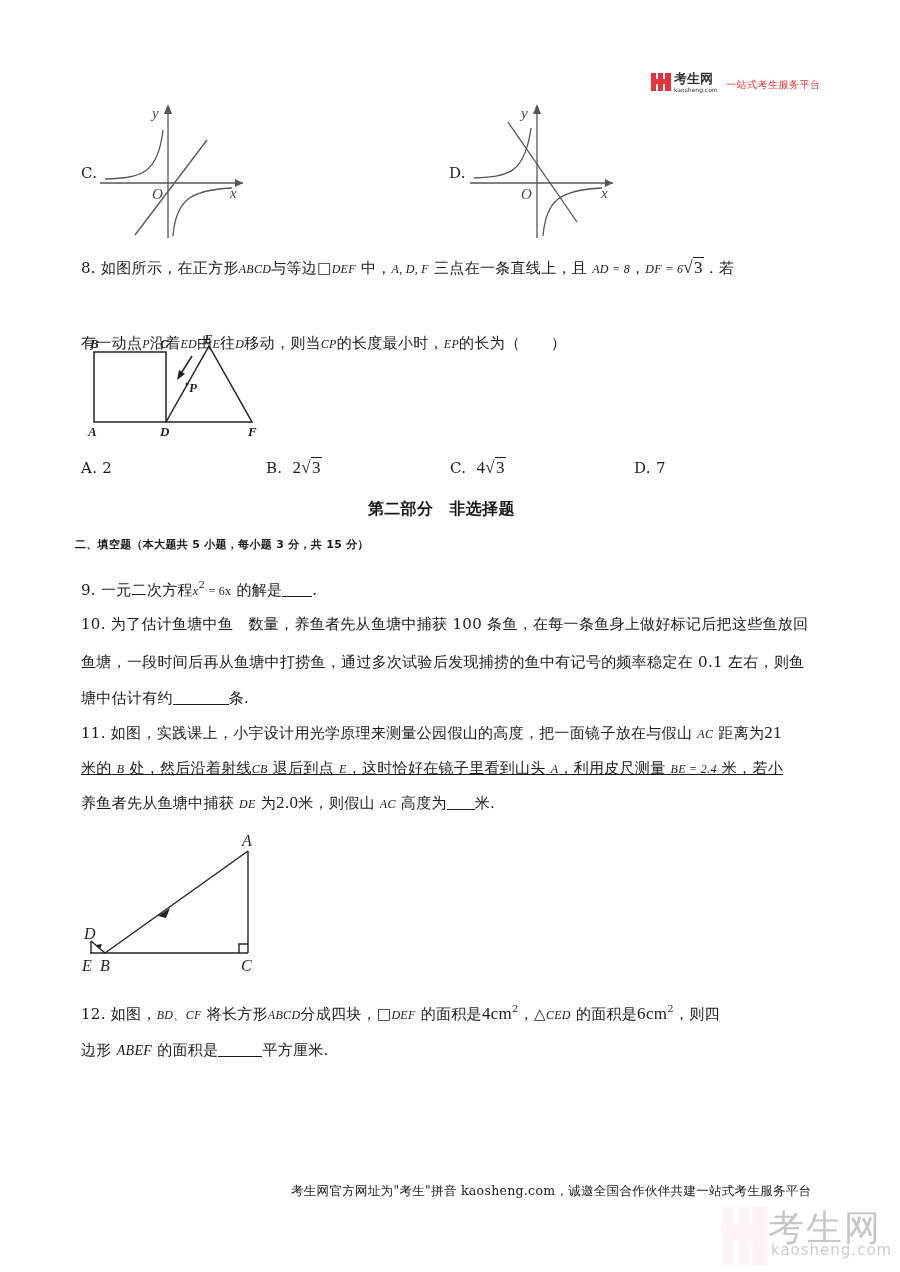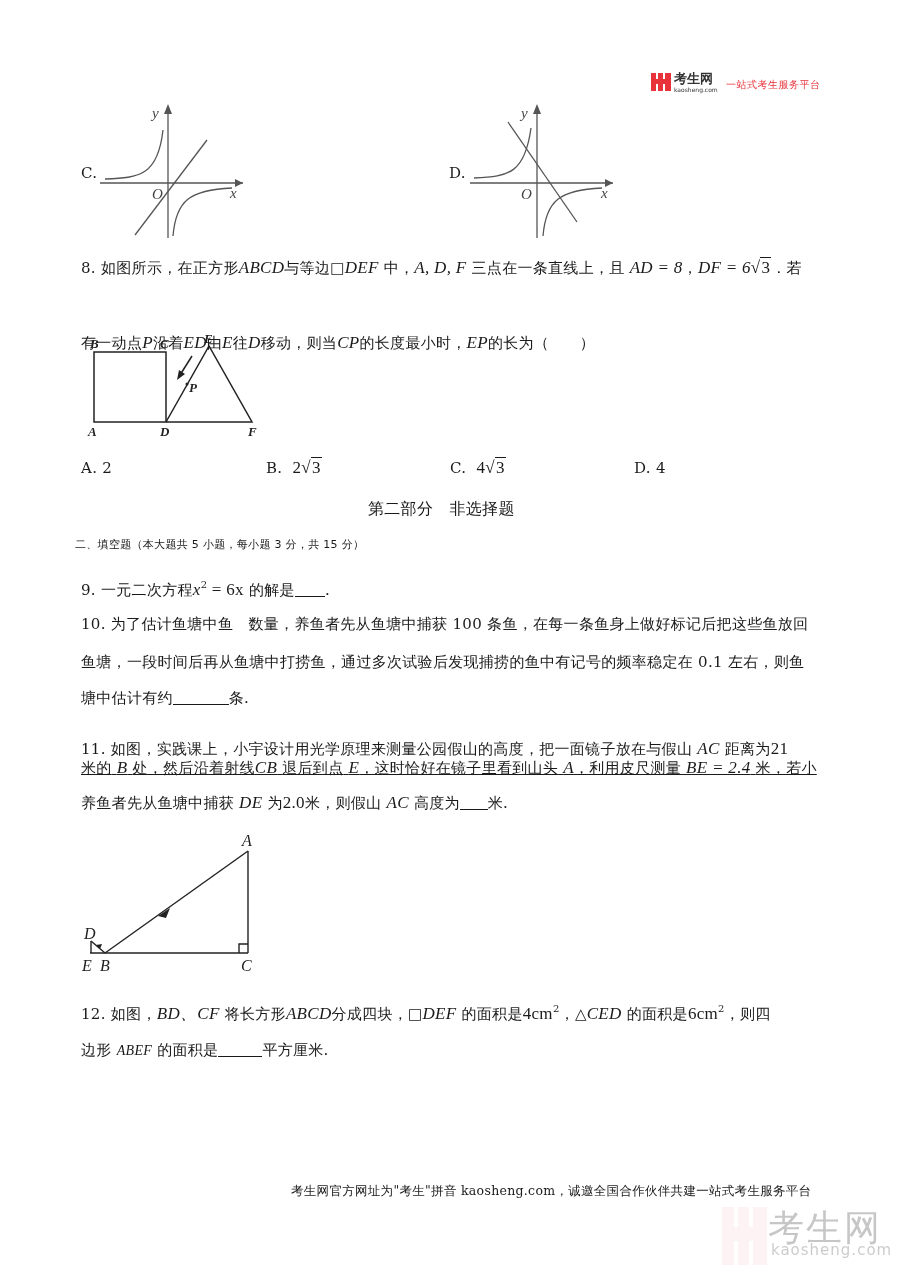"ABCD" .it { font-size: 17px -> 12px }
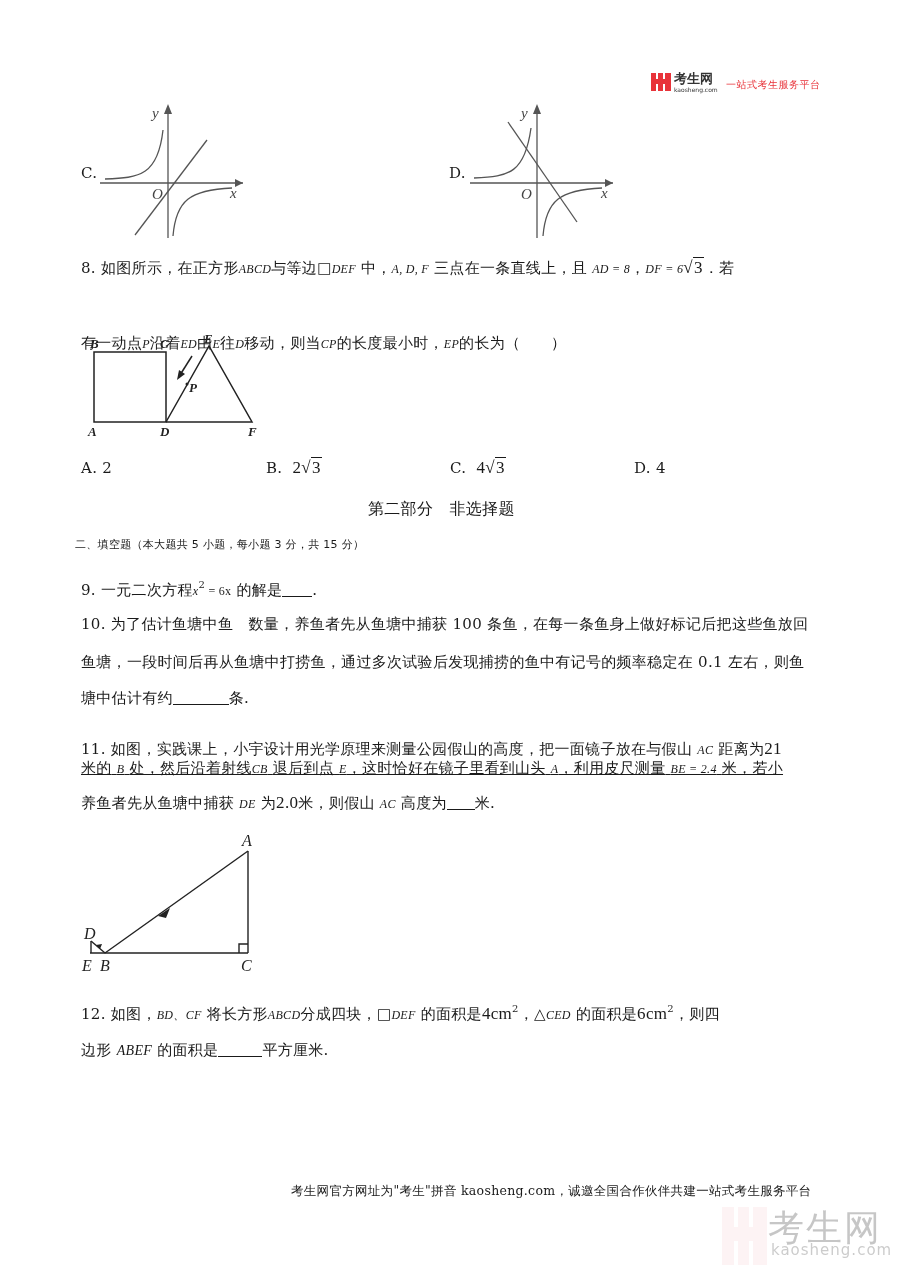"D. 4" span { text: 4 -> 7 }
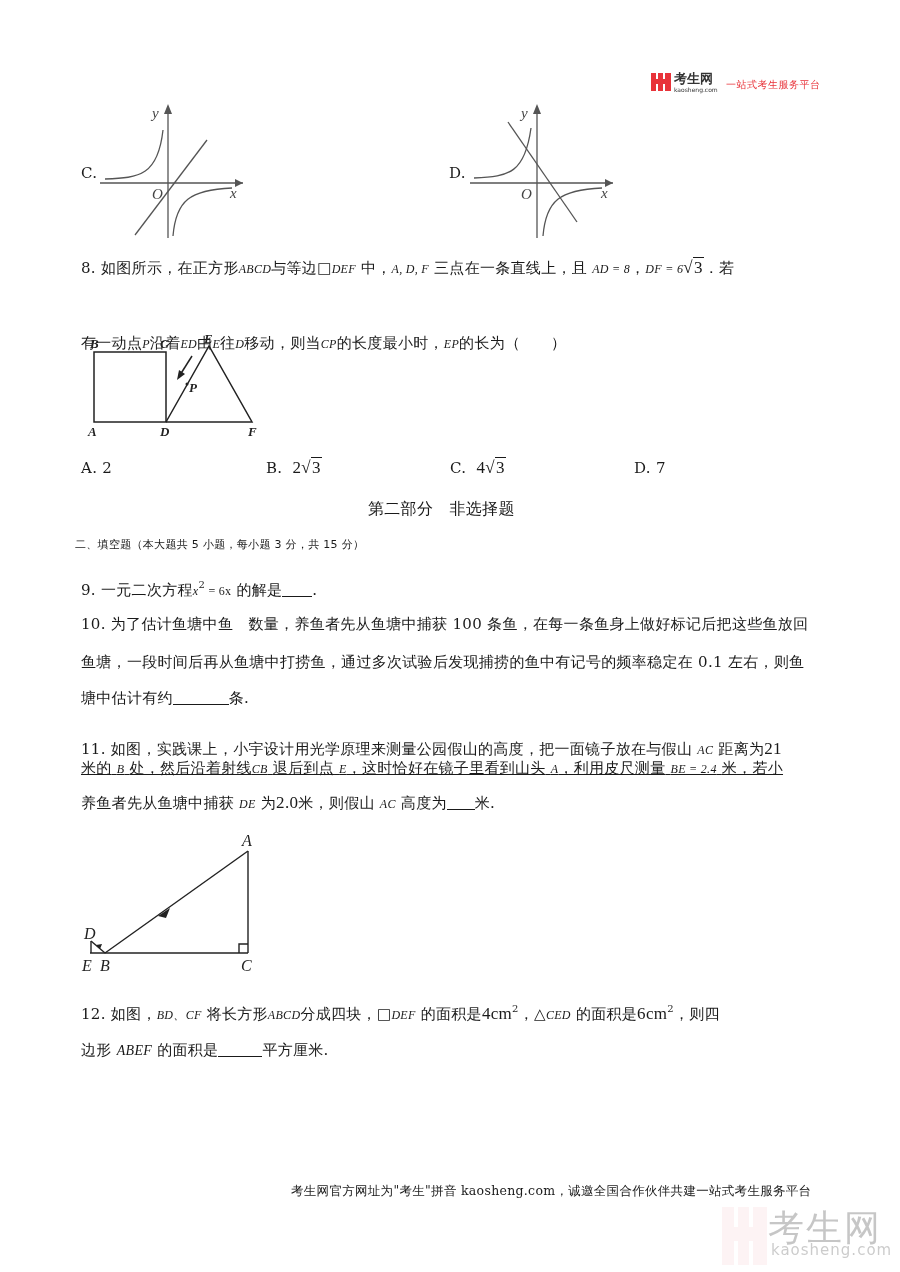"第二部分 非选择题" .bold { font-weight: normal -> bold }
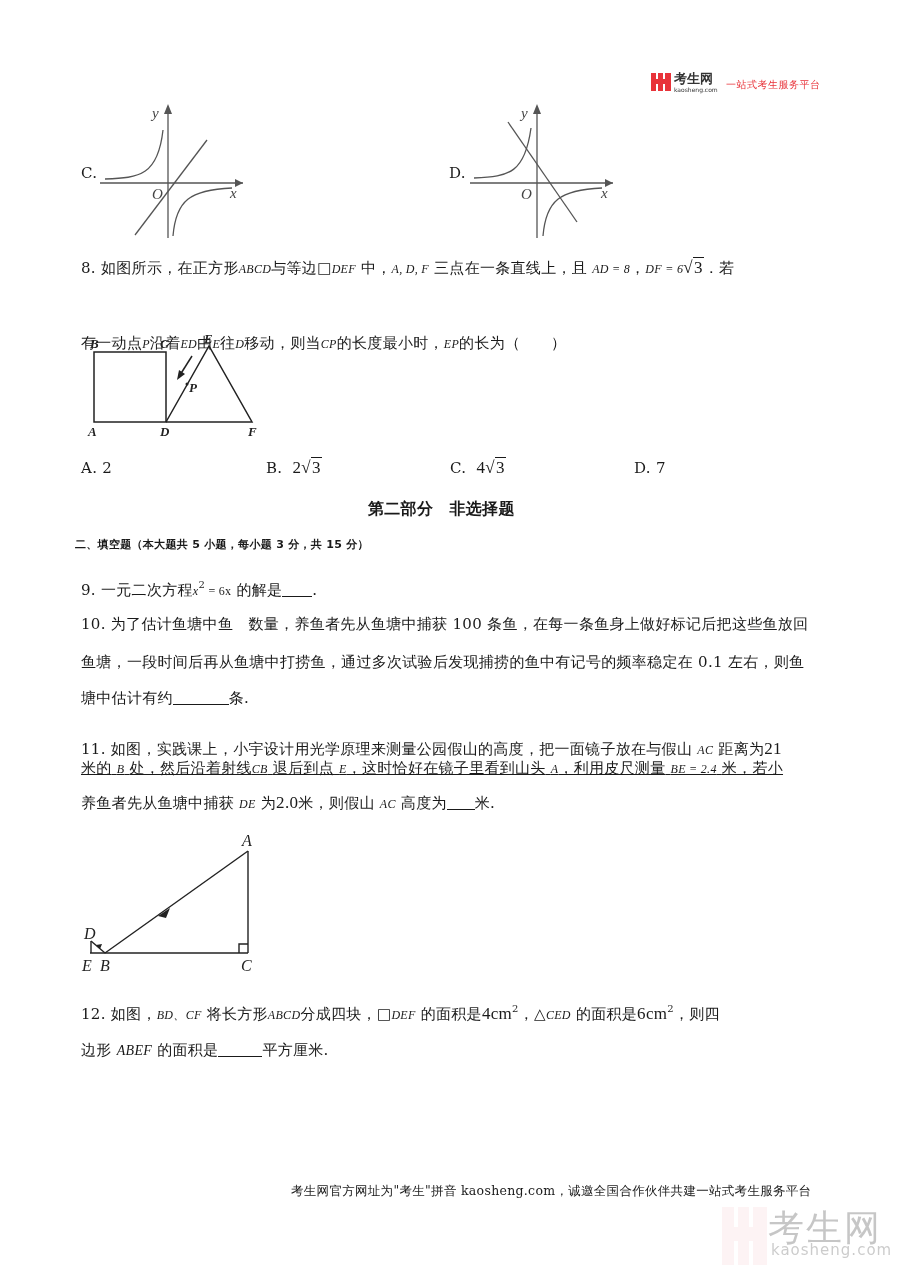"11." div.abs { margin-top: 16px -> none }
